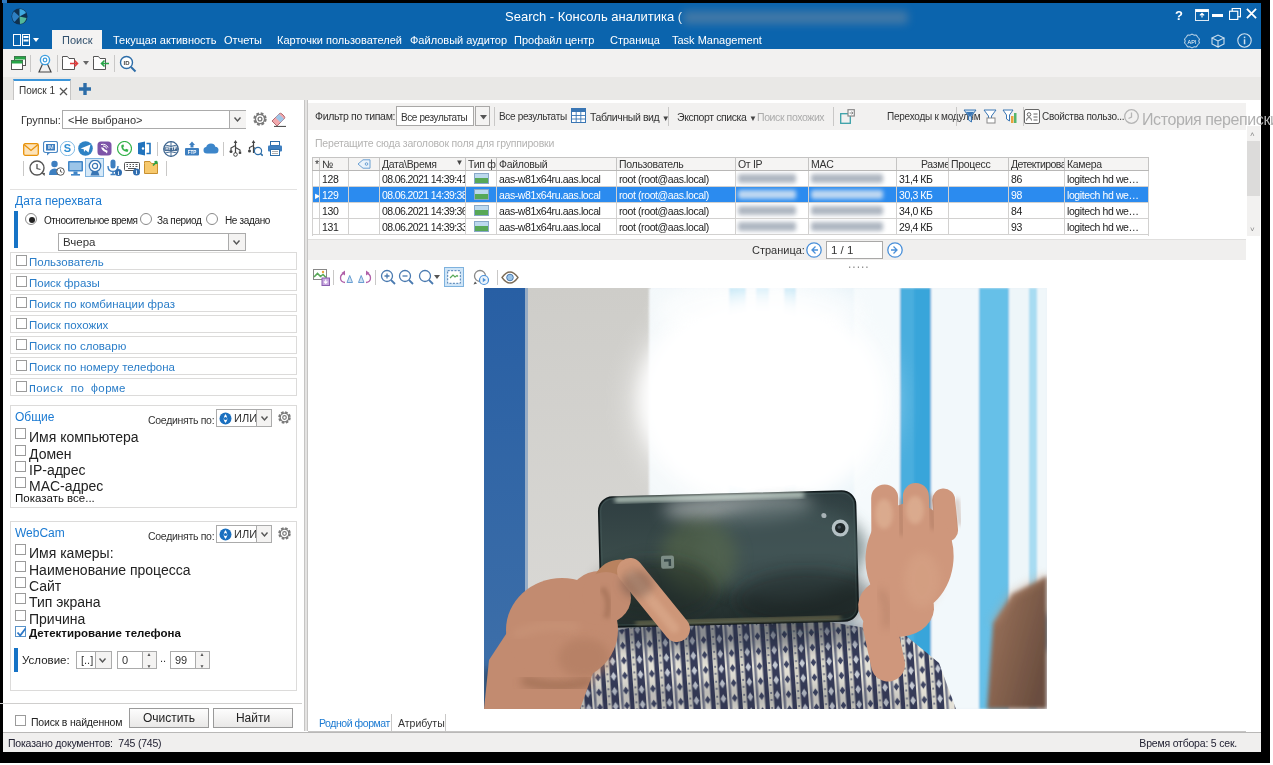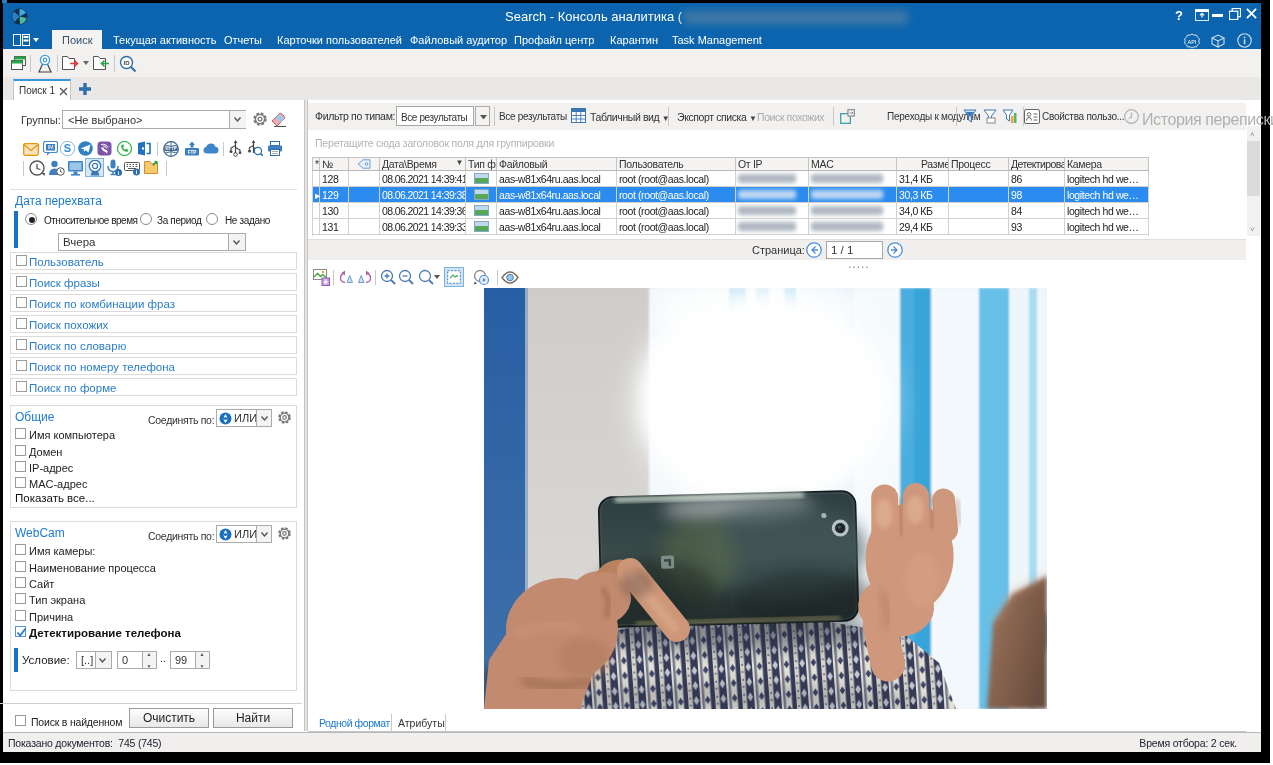"Карантин" span.abs { text: Карантин -> Страница }
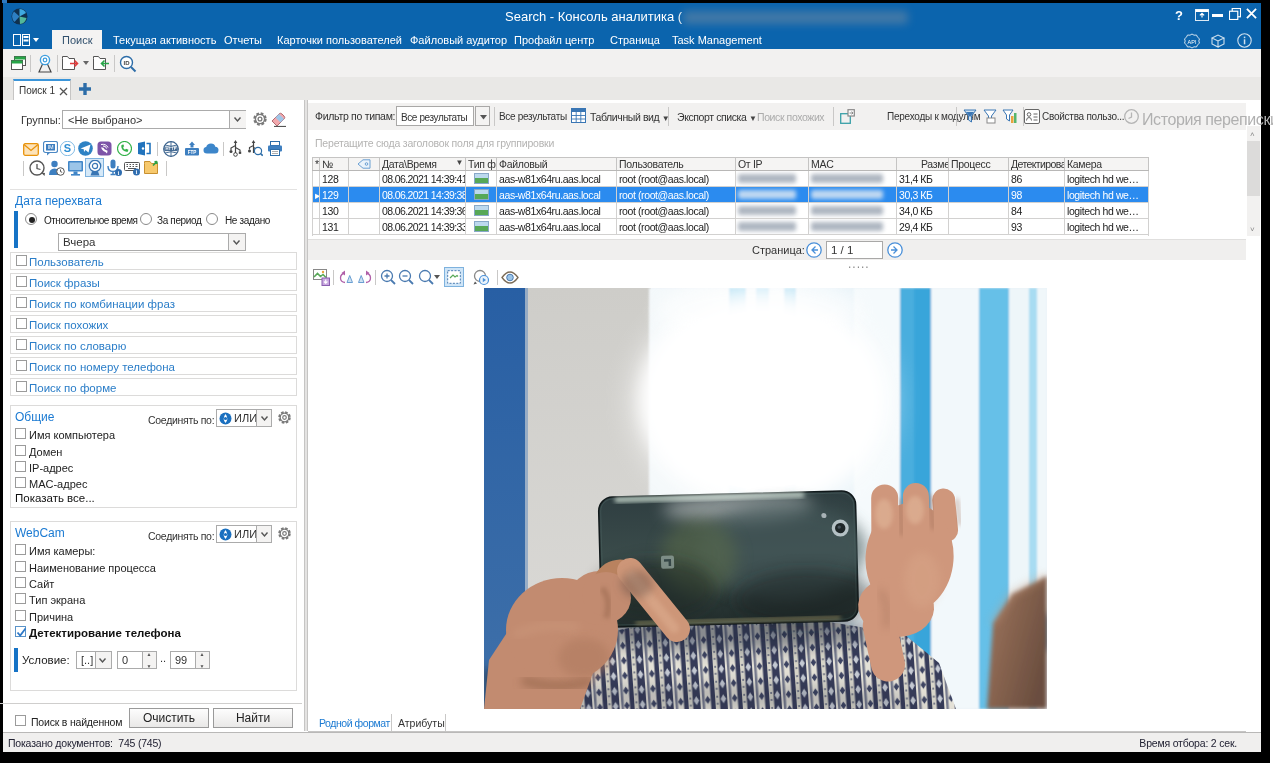"Поиск по форме" div.cbrow { font-family: none -> Liberation Mono, monospace }
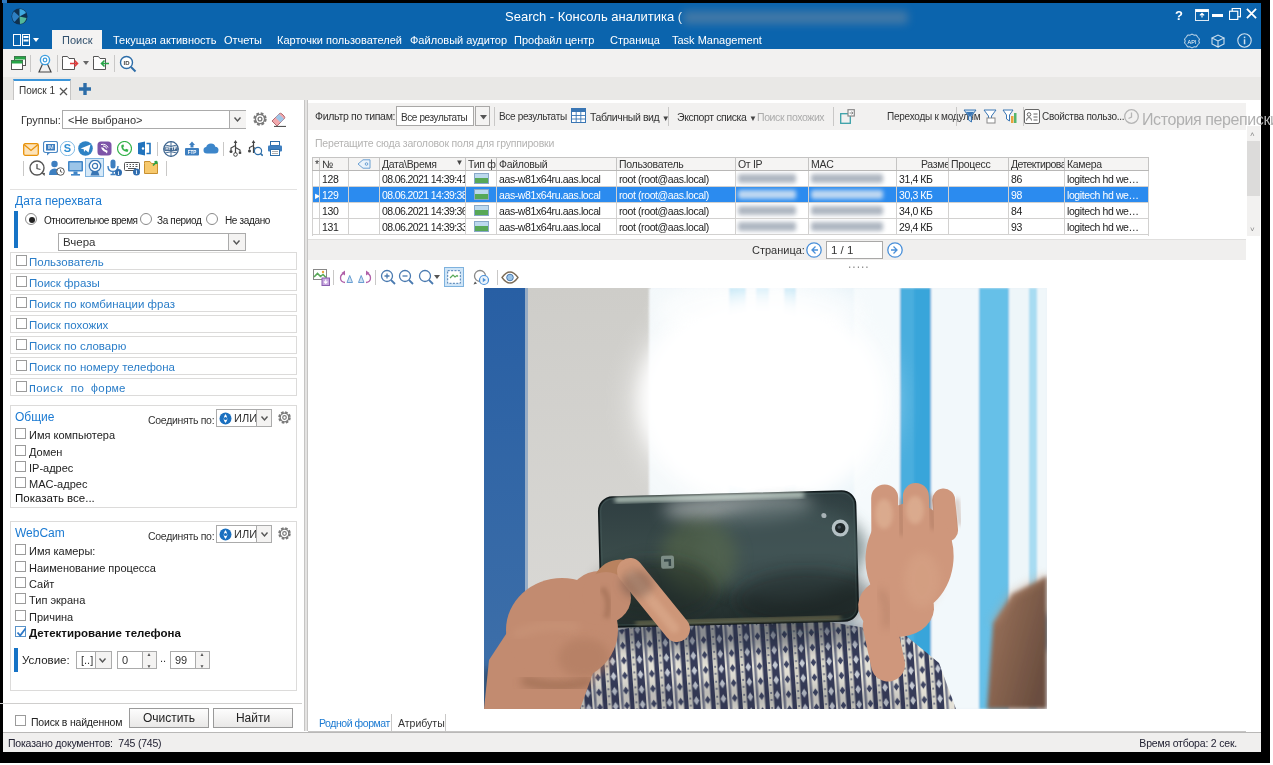"Имя компьютера" .lbl { font-size: 11px -> 14px }
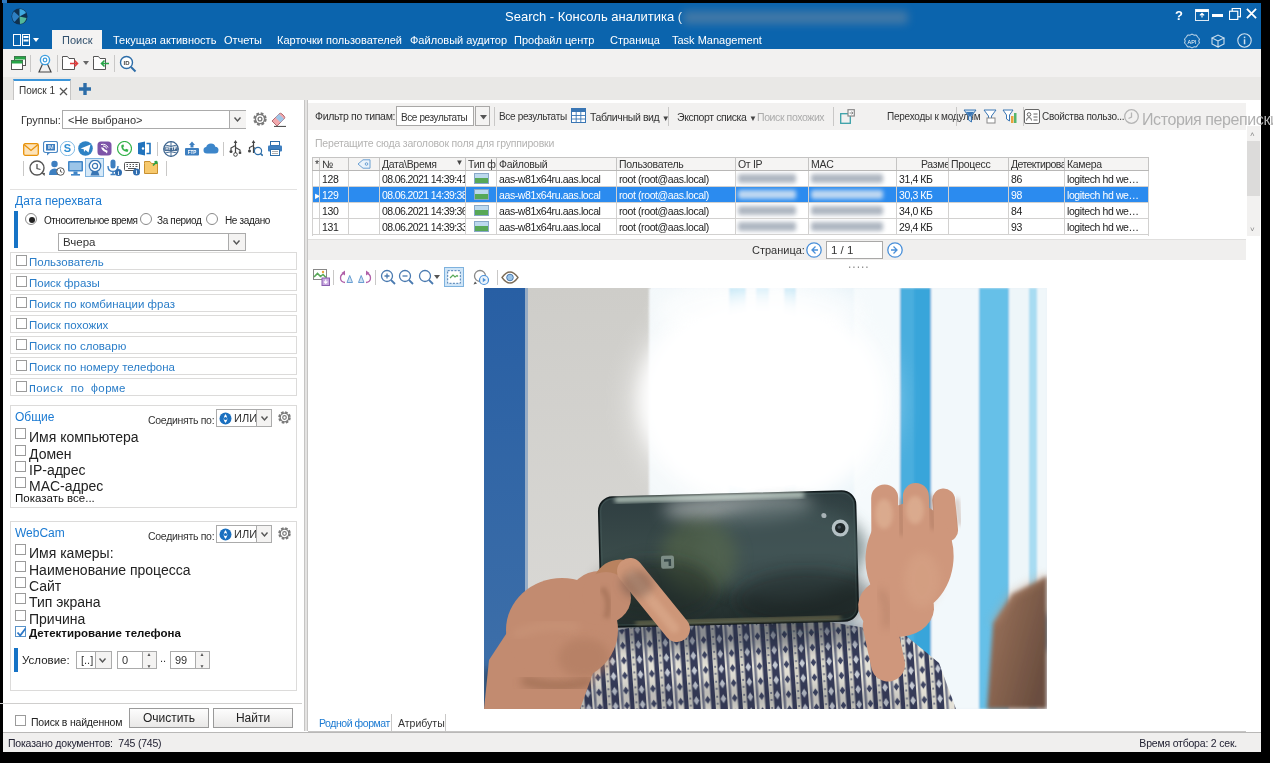"Время отбора: 2 сек." span.abs { text: 2 -> 5 }
